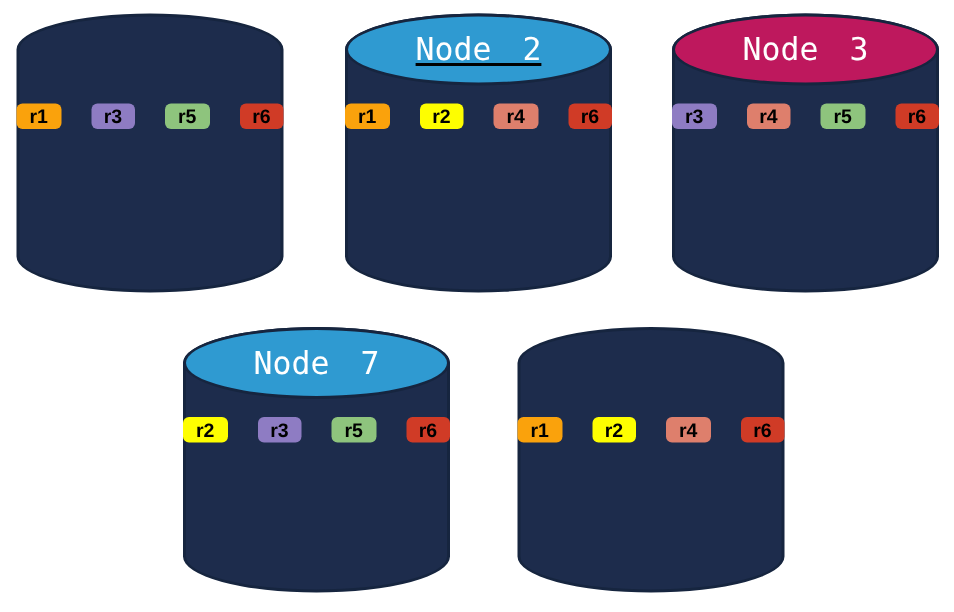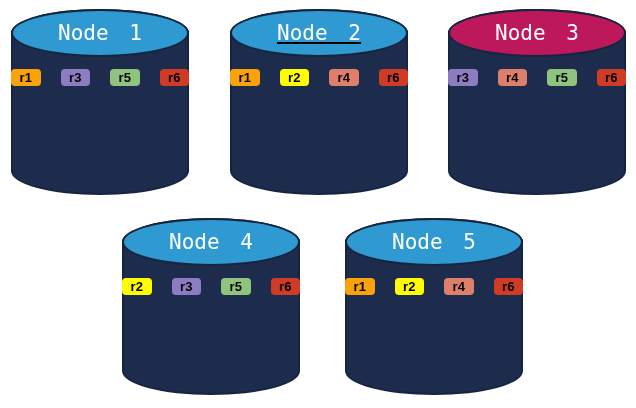"Node 1" div.top-ellipse { html: <div> <span>Node 1</span> </div> -> none }
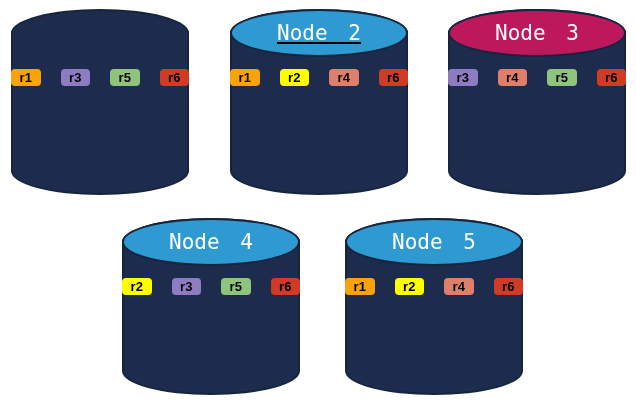"Node 4" span.node-label { text: 4 -> 7 }
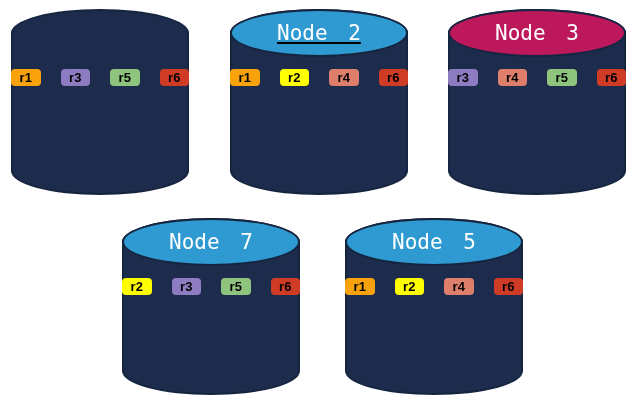"Node 5" div.top-ellipse { html: <div> <span>Node 5</span> </div> -> none }
